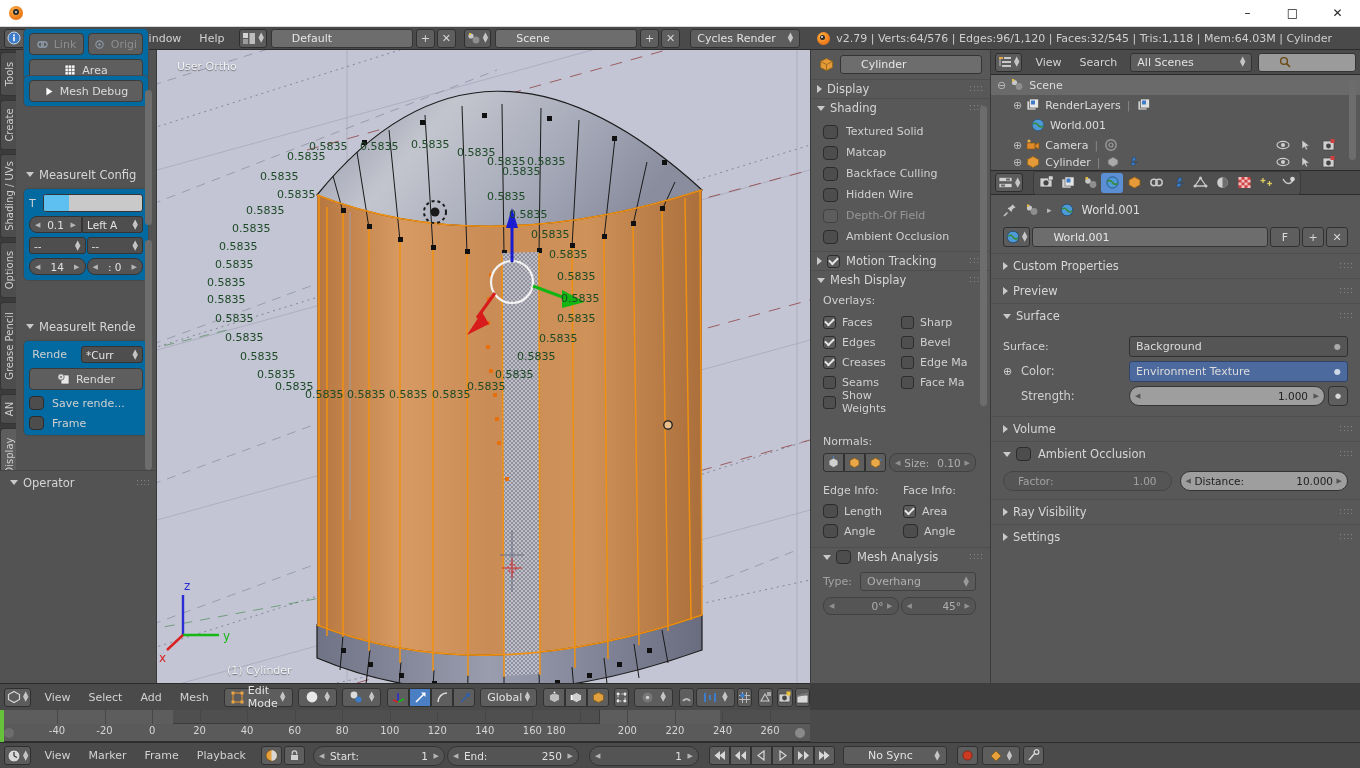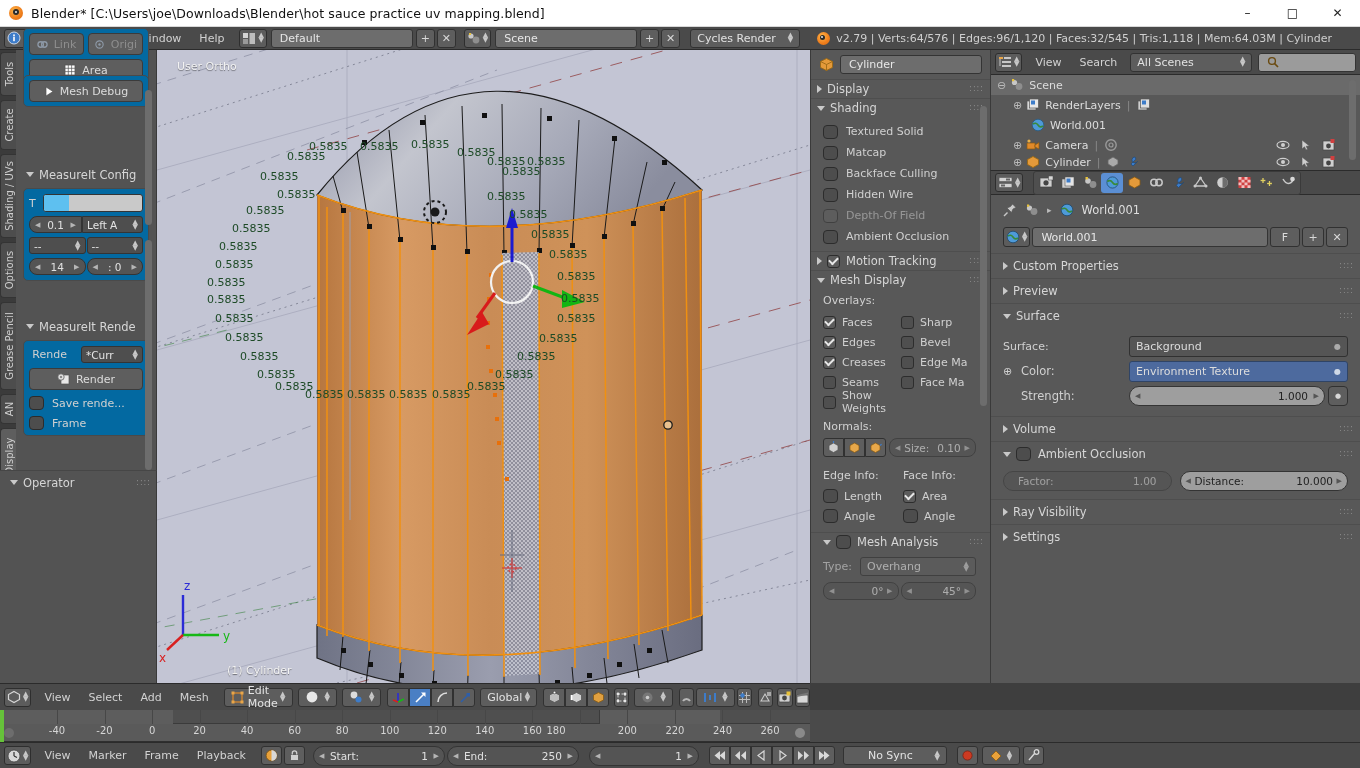"Blender*" div.tb-title { html: <div>Blender* [C:\Users\joe\Downloads\Blender\hot sauce practice uv mapping.blend]</div> -> none }
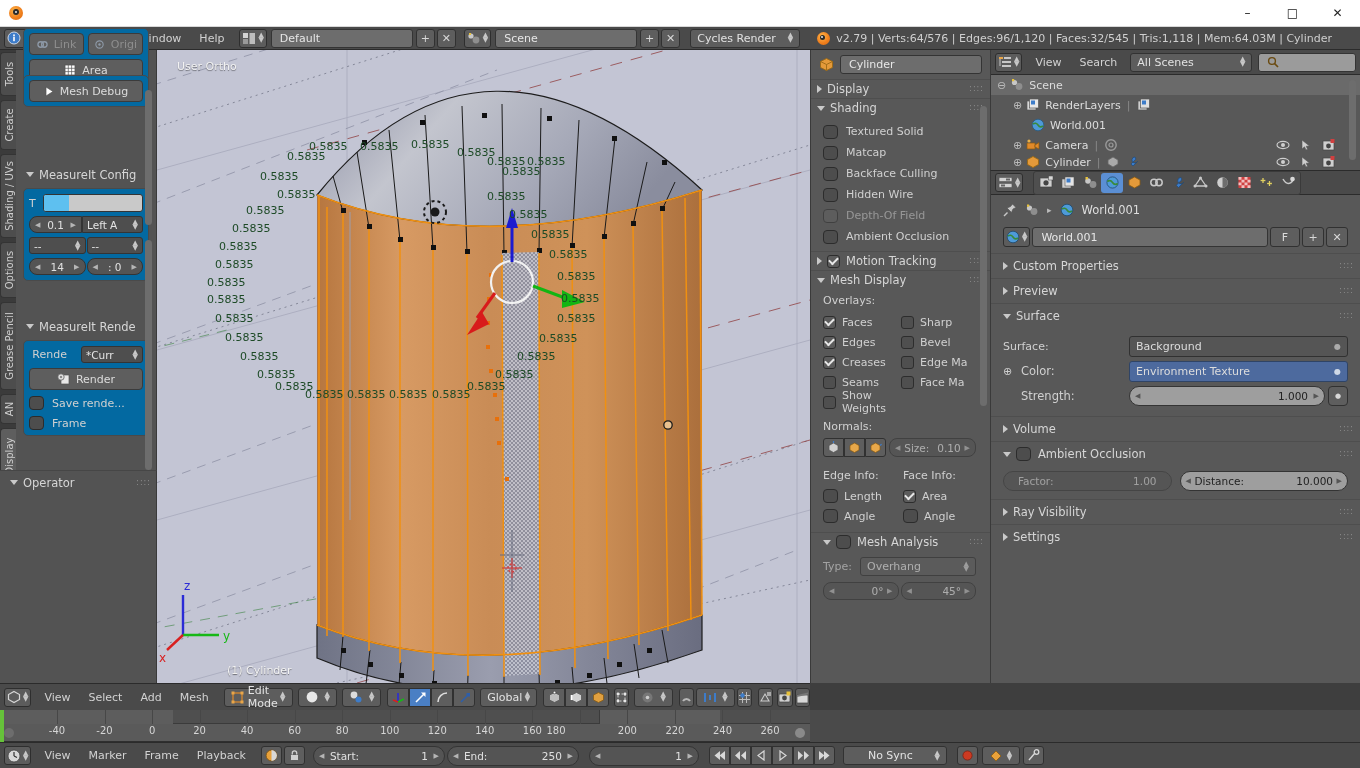"Default" .fld { padding: 0 8px -> 0 20px }
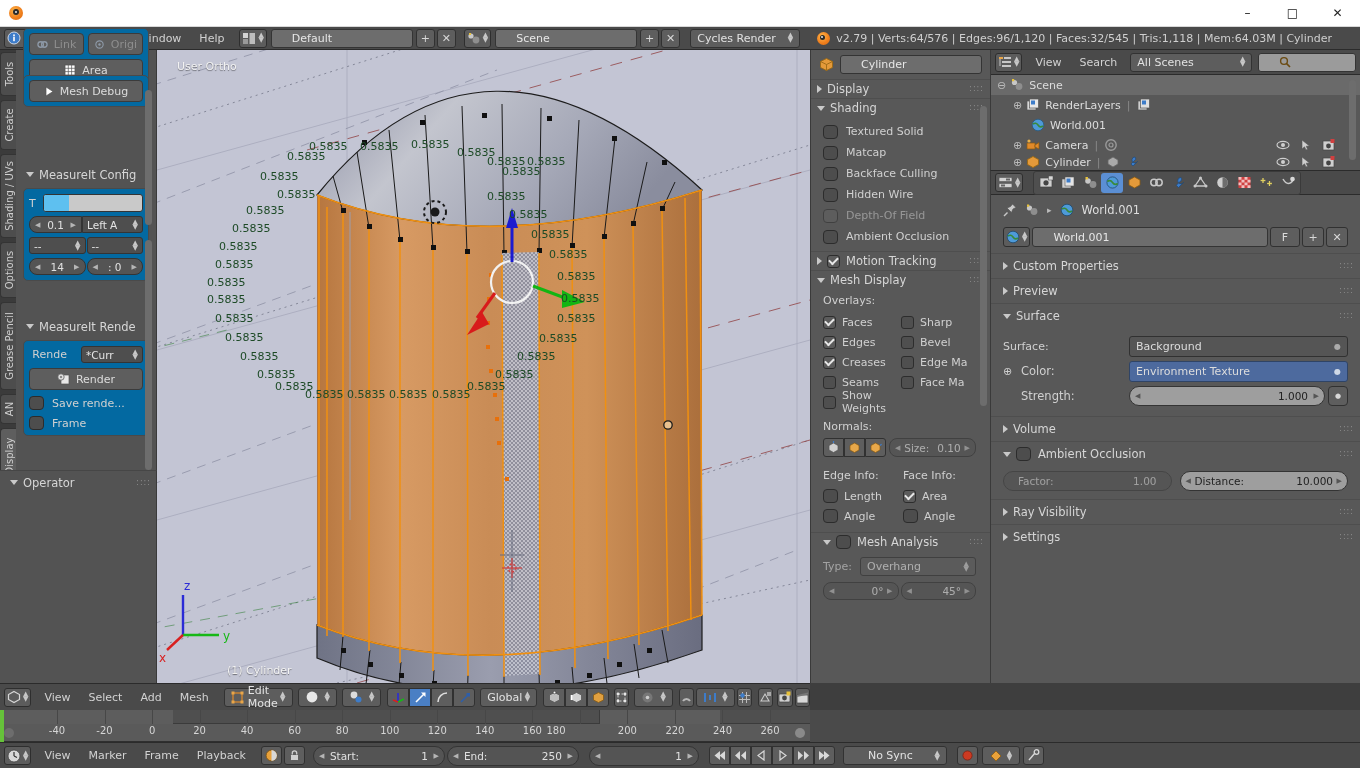"Normals:" div.rowlbl { margin-top: 8px -> 23px }
